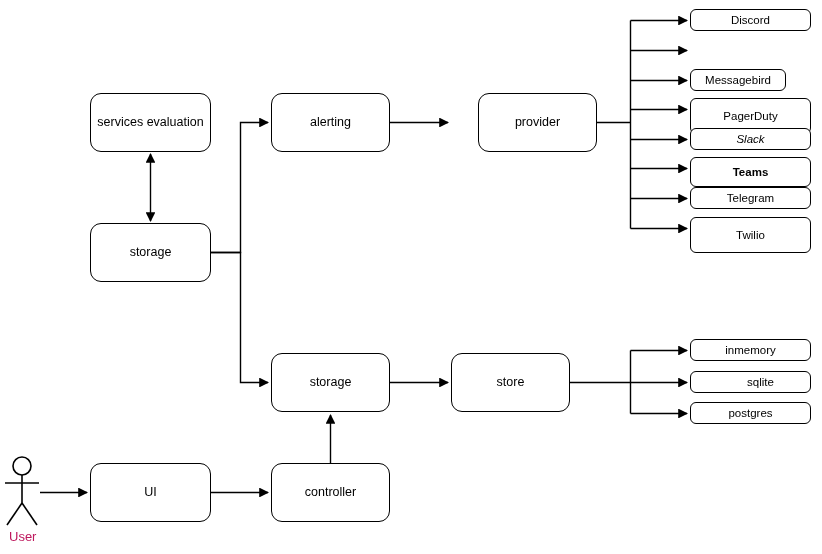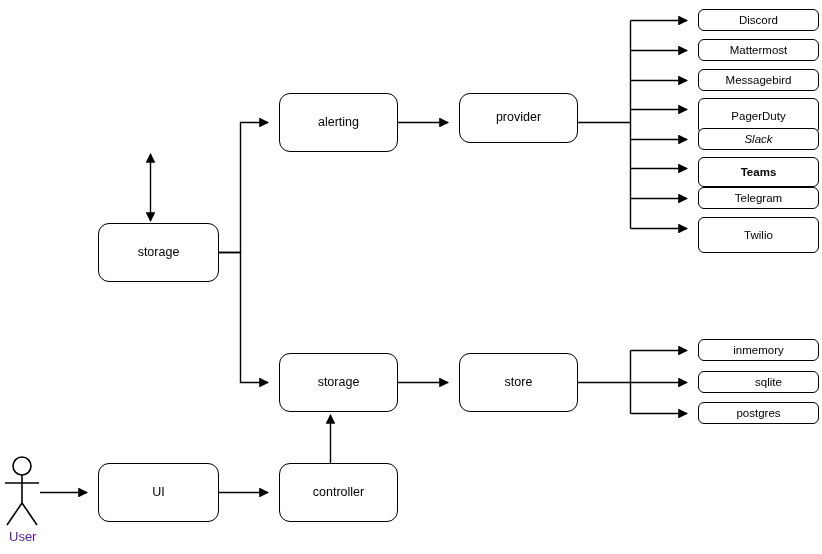"Discord" .node { margin-left: 8px -> none }
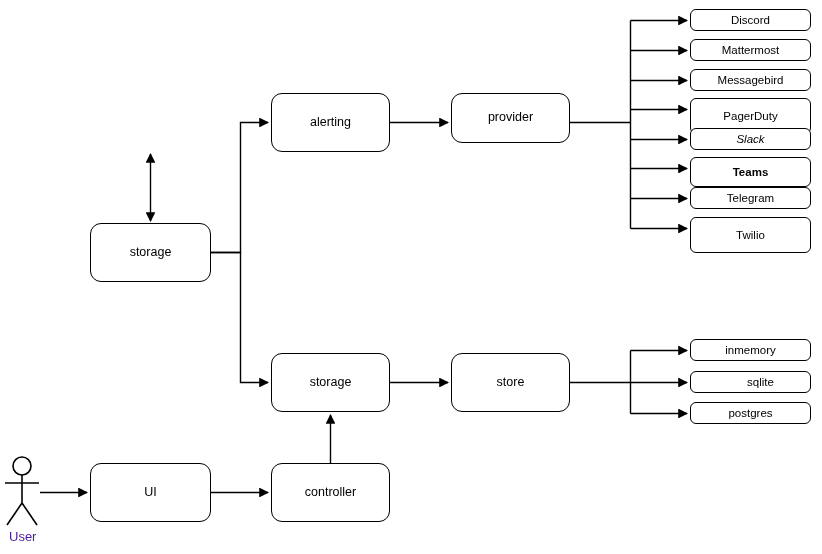"Mattermost" div.node { html: <div> <span>Mattermost</span> </div> -> none }
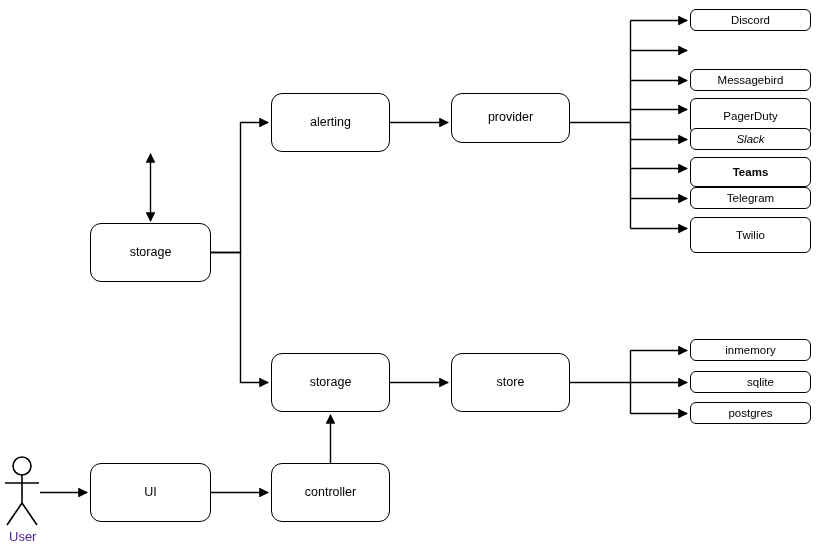"Messagebird" div.node { width: 121px -> 96px }
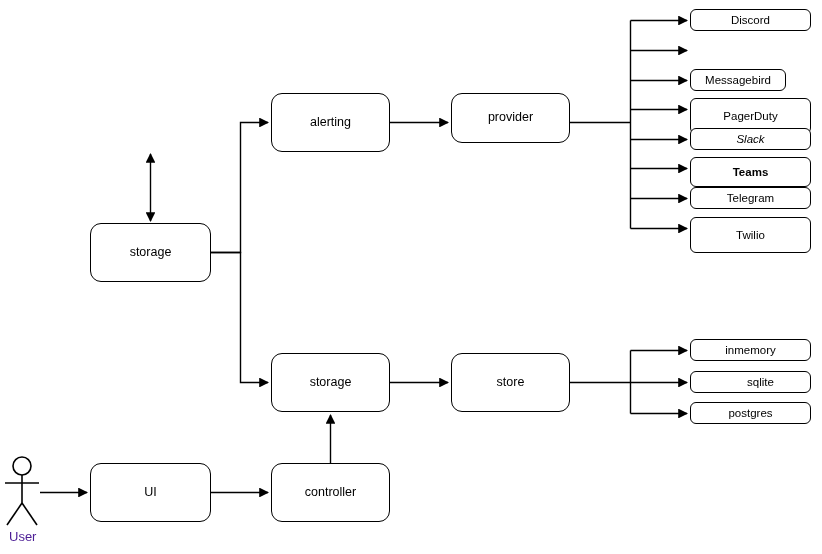"services evaluation" div.node { html: none -> <div> <span>services evaluation</span> </div> }
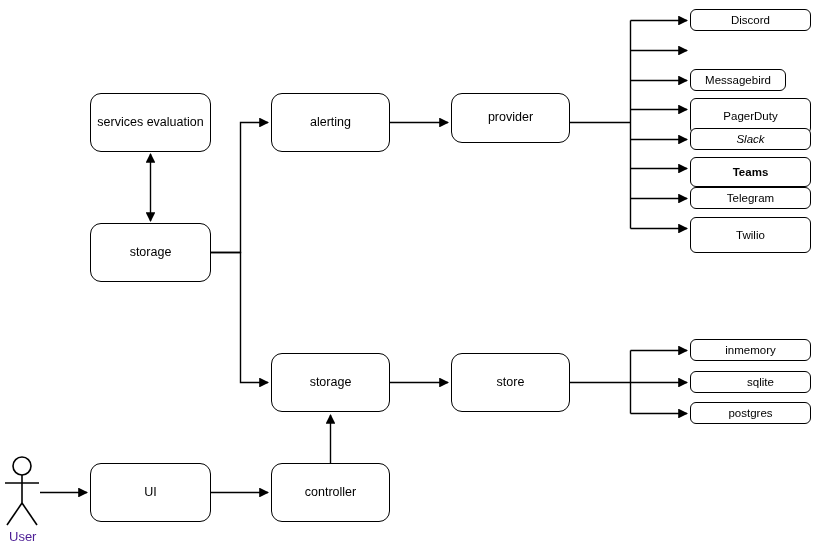"provider" div.node { height: 50px -> 59px; left: 451px -> 478px }
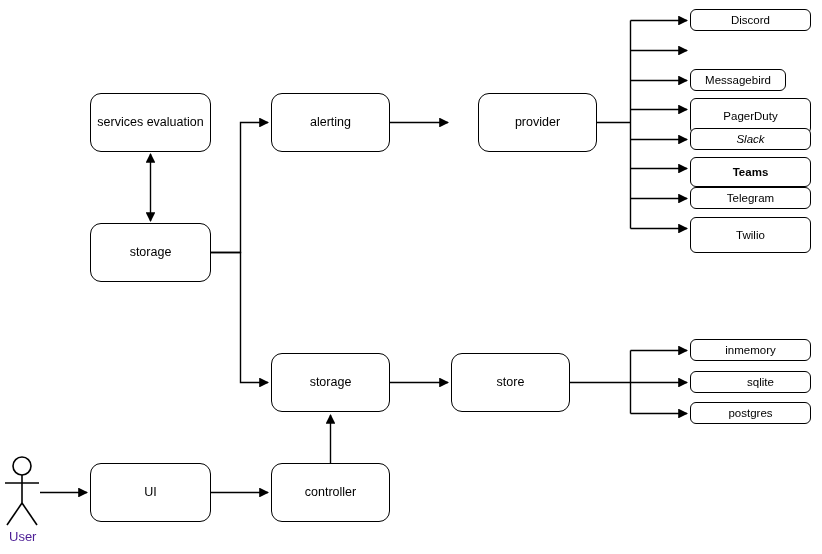"User" .actor-label { color: #4c1d95 -> #be185d }
